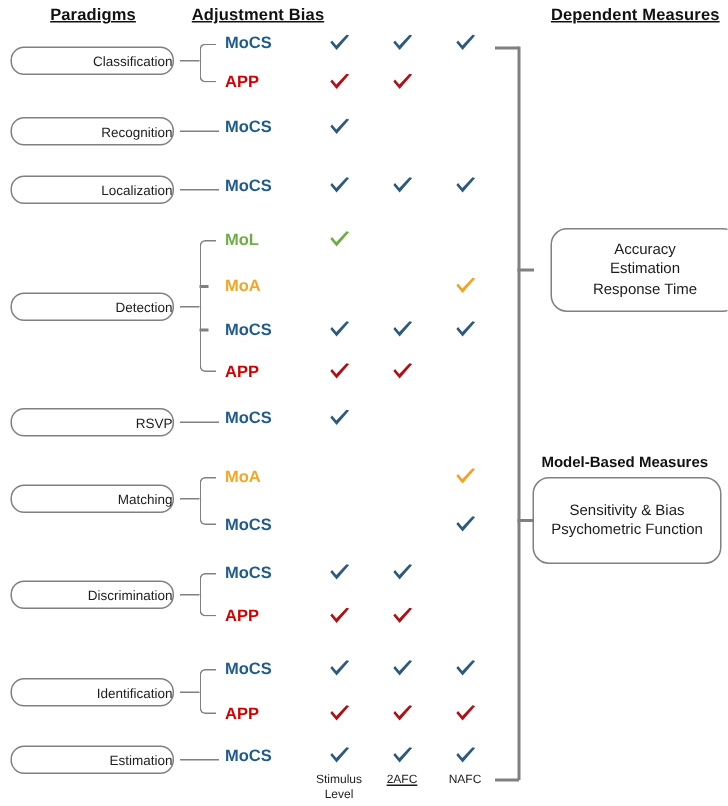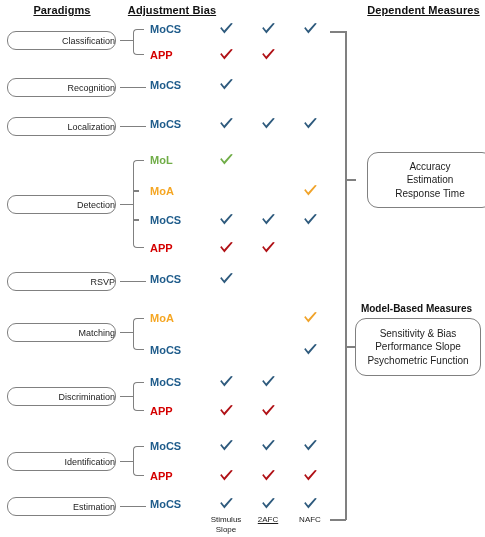"Performance Slope" div { html: <div>Performance Slope</div> -> none }
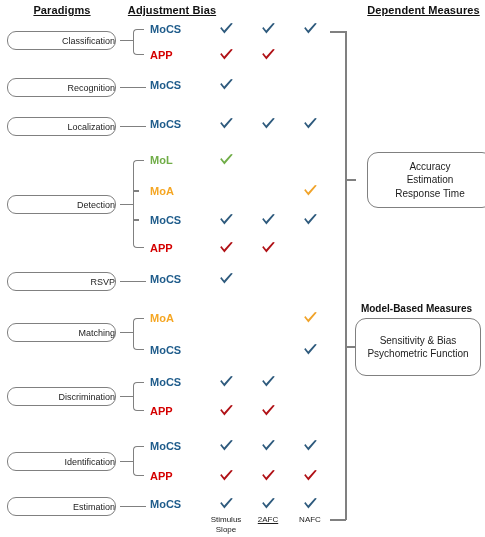"Stimulus" div.rlab { text: Slope -> Level }
